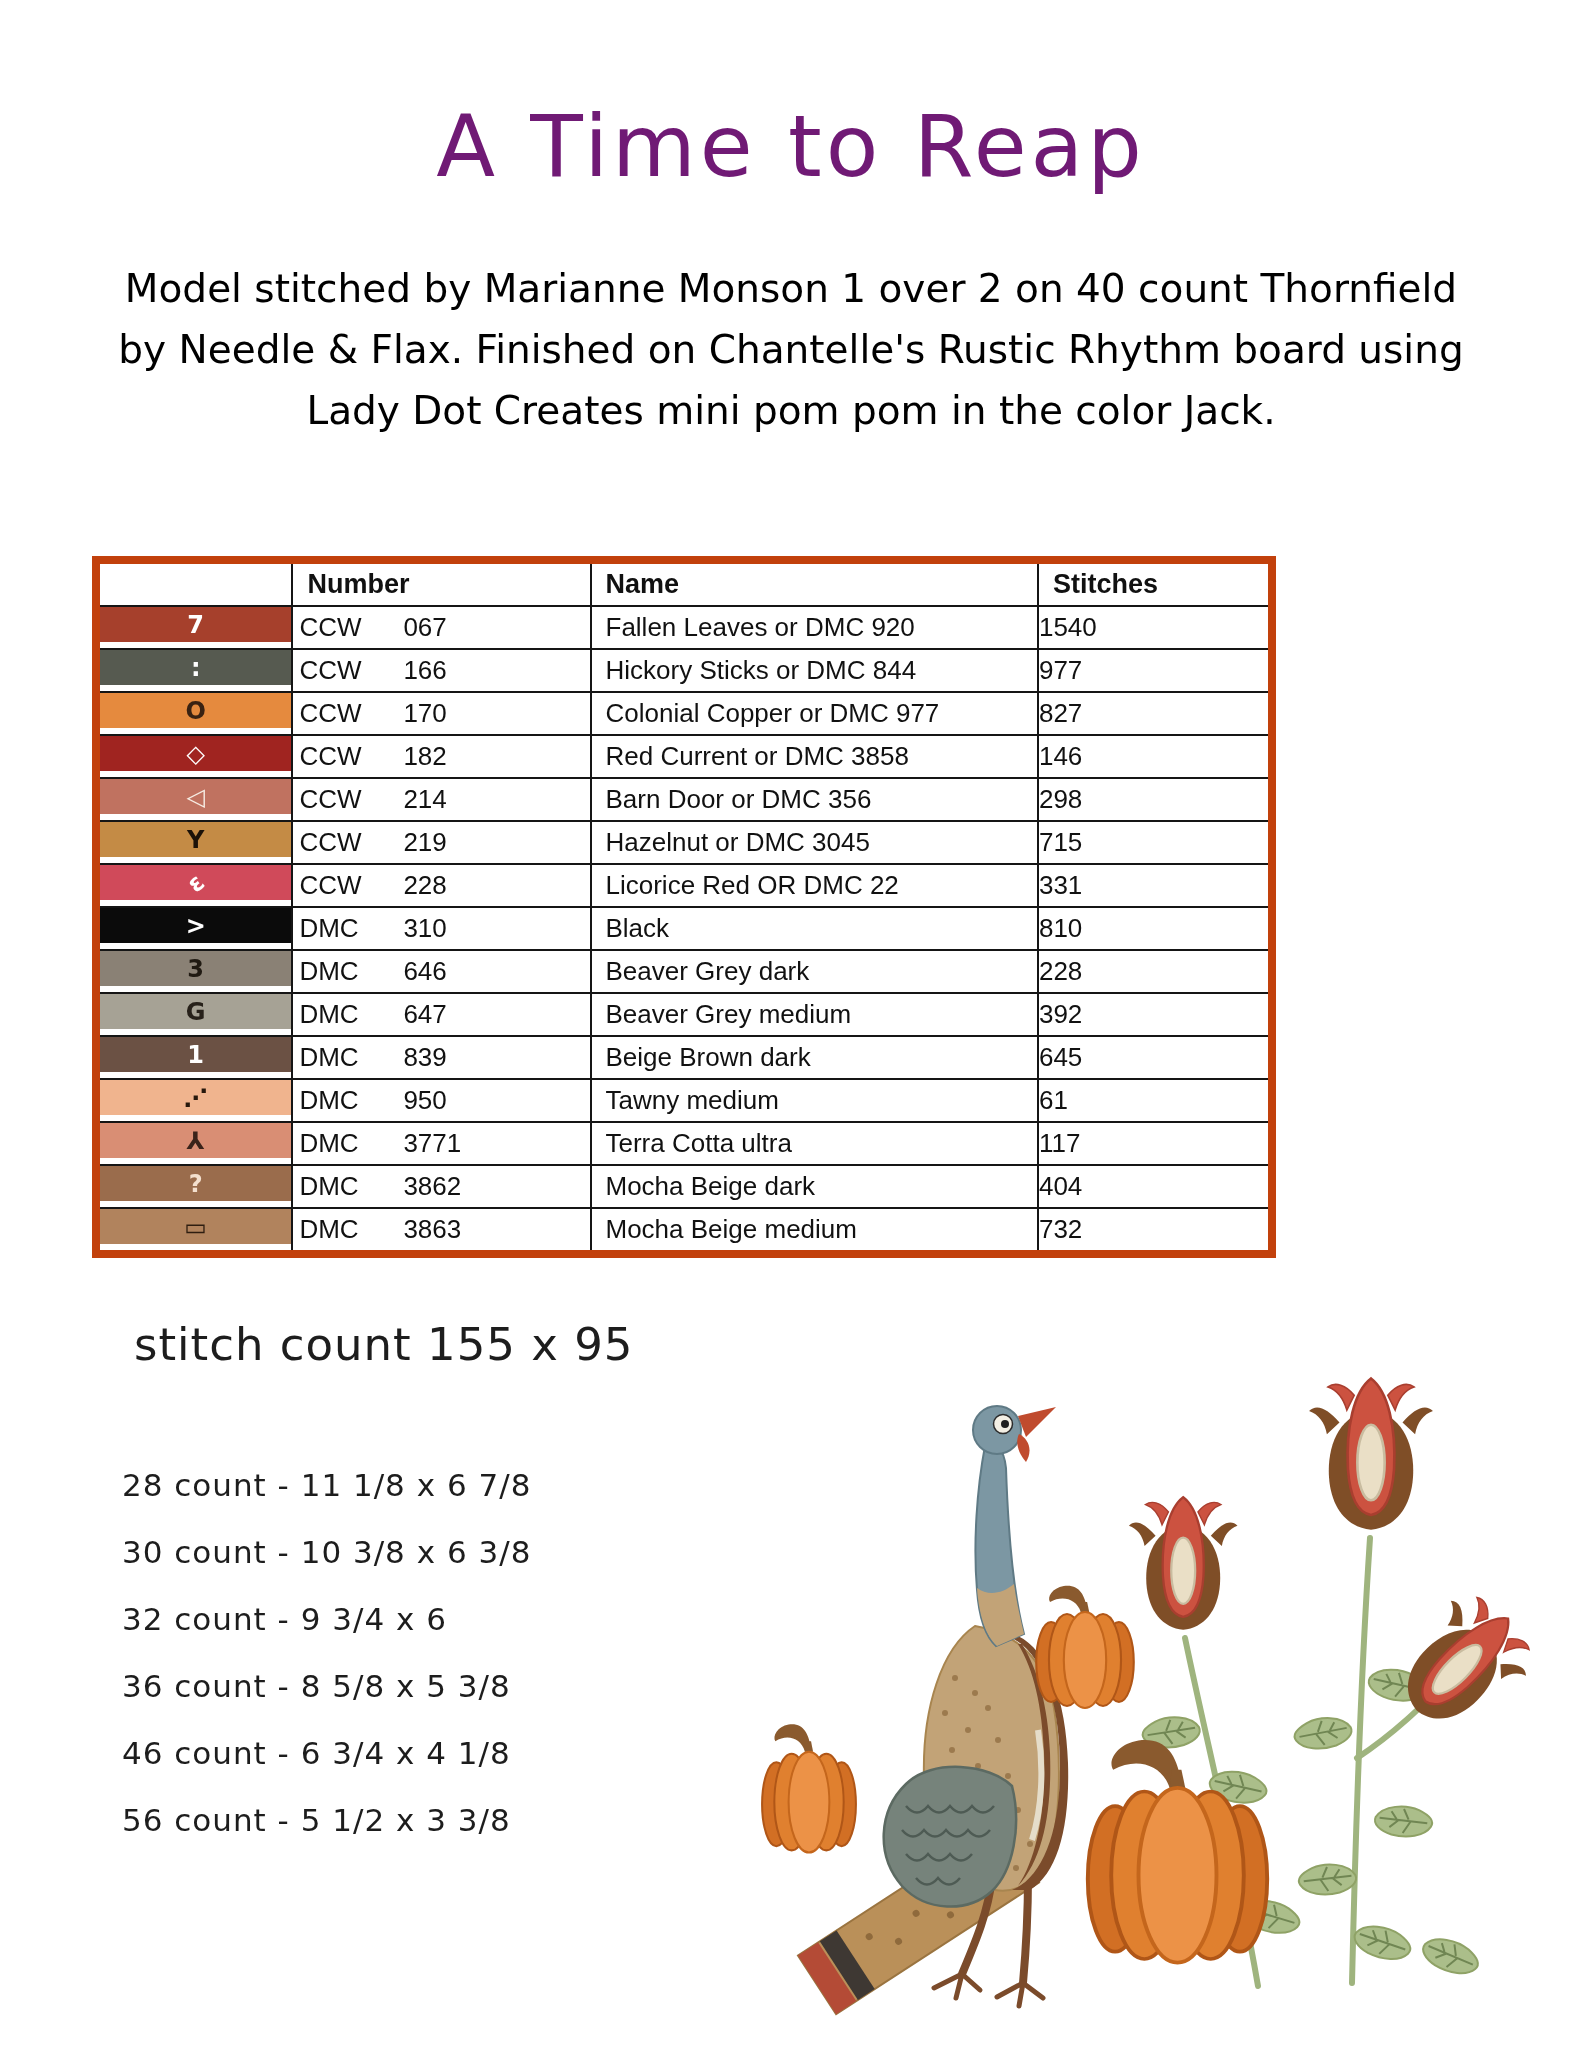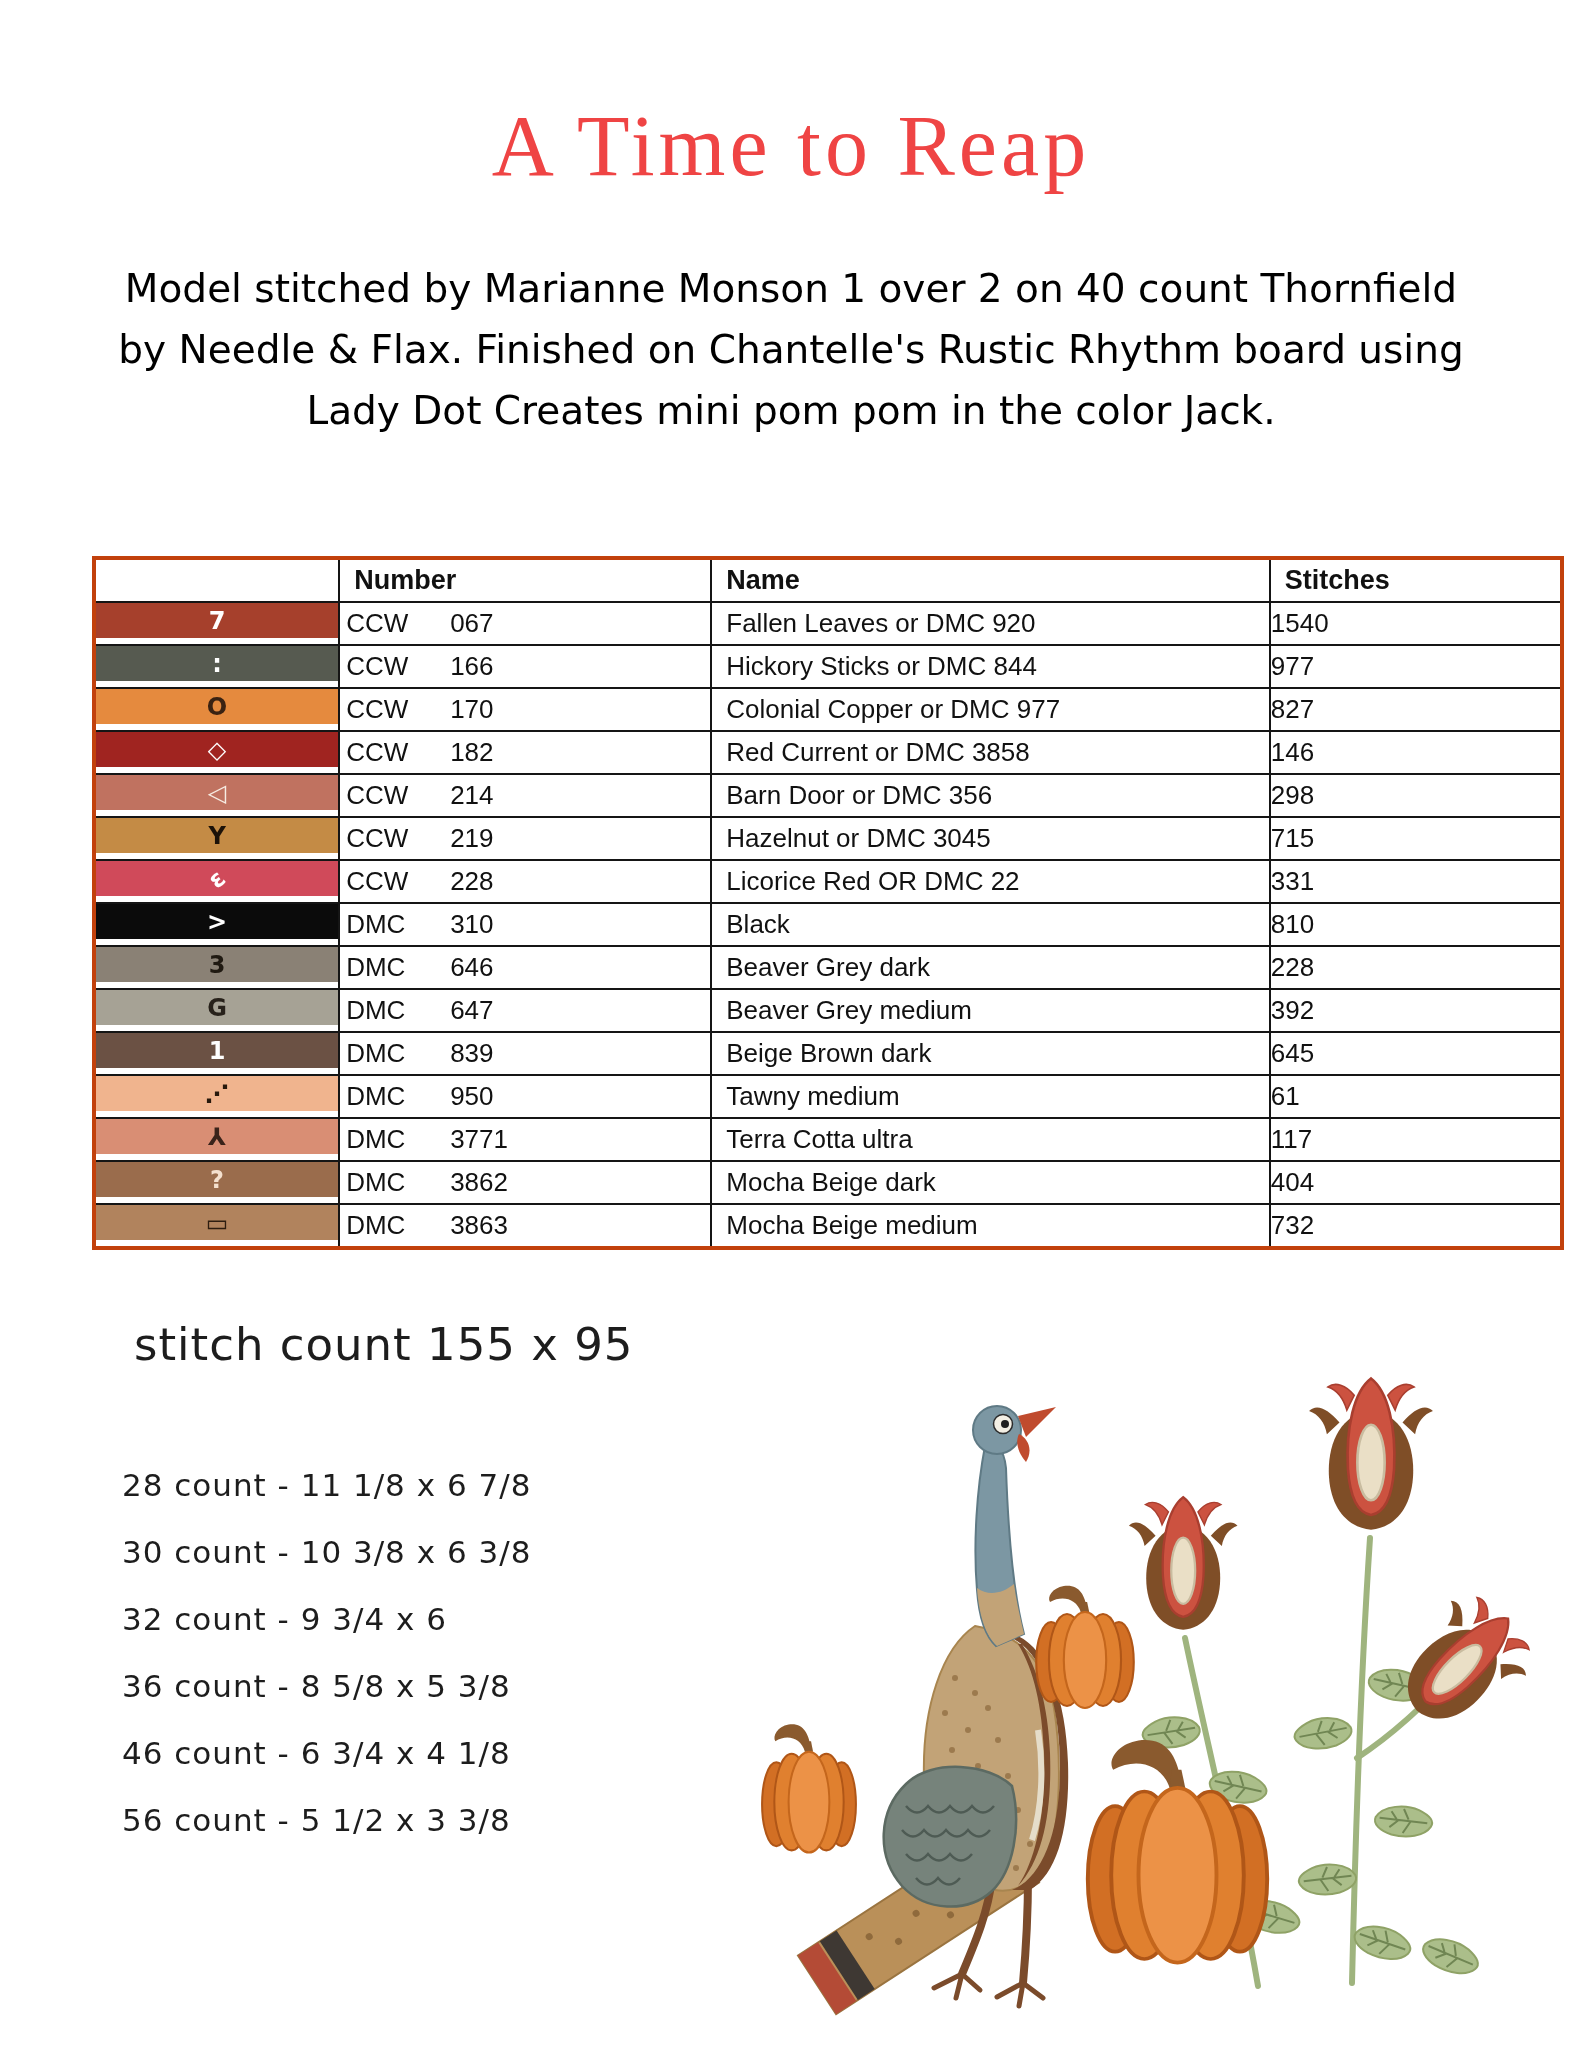"A Time to Reap" div.title { color: #ef4444 -> #701a75; font-family: Liberation Serif, serif -> none }
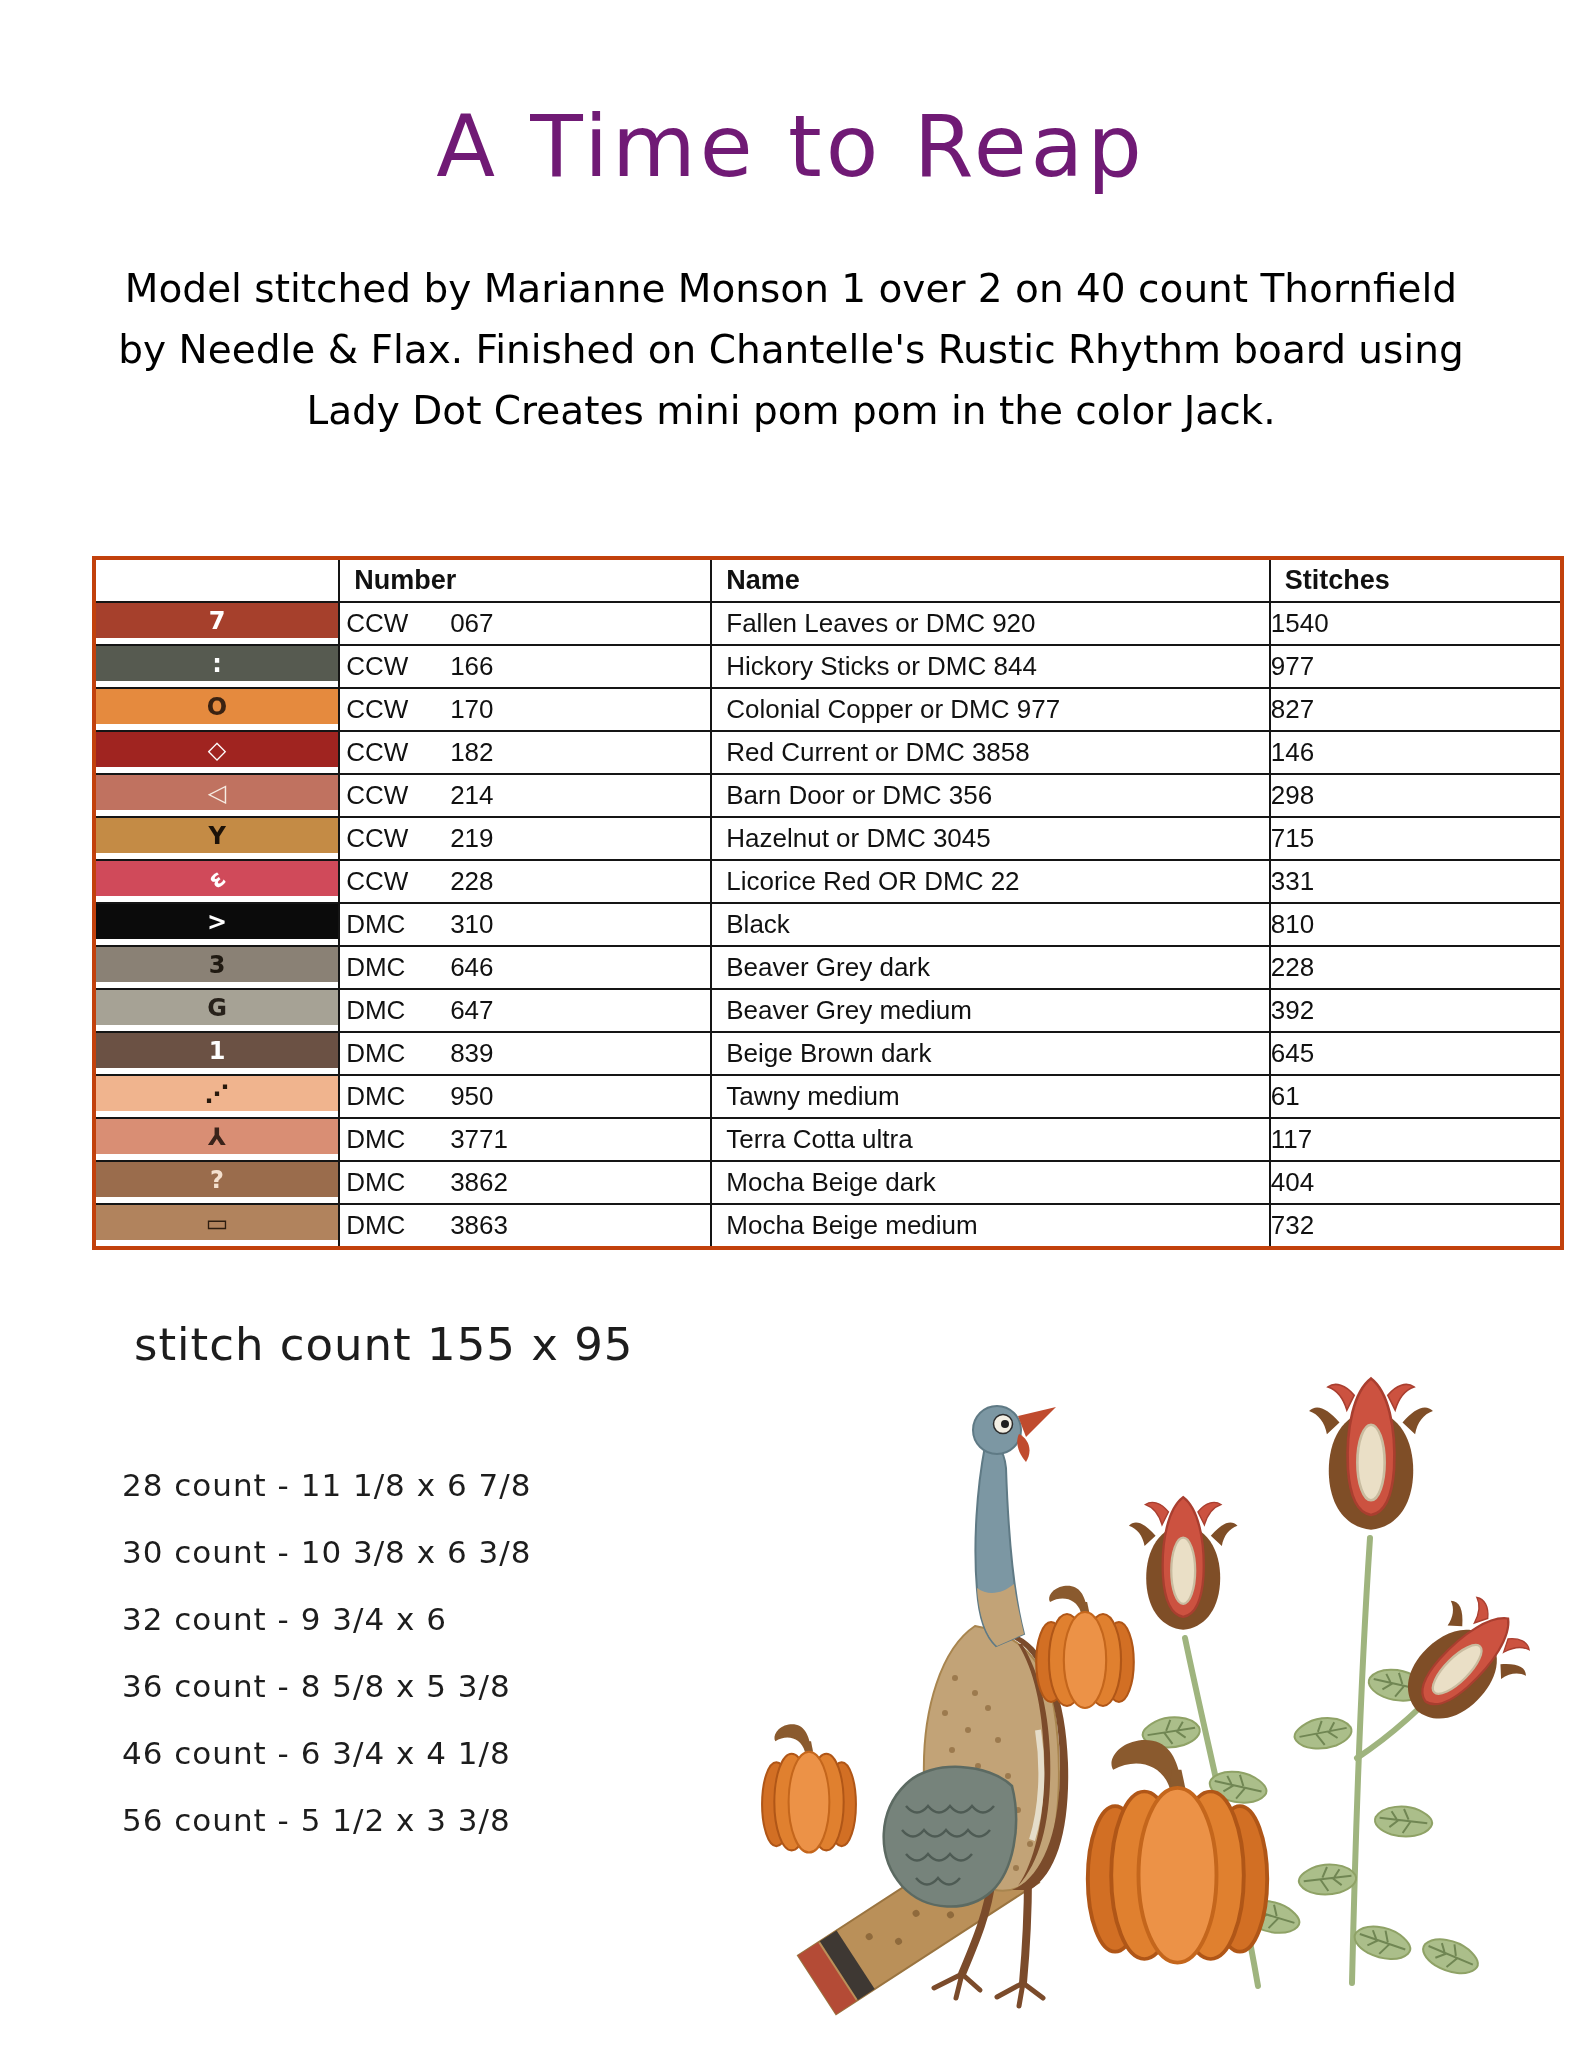"Number" .thread-table { border: 4px solid #c2410c -> 8px solid #c2410c; width: 1472px -> 1184px }
